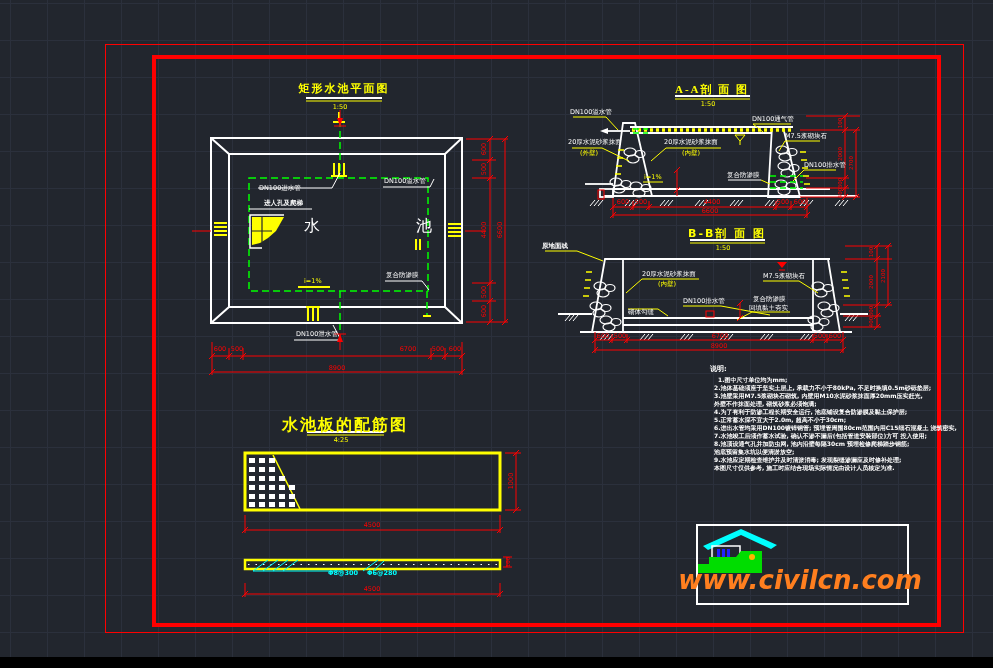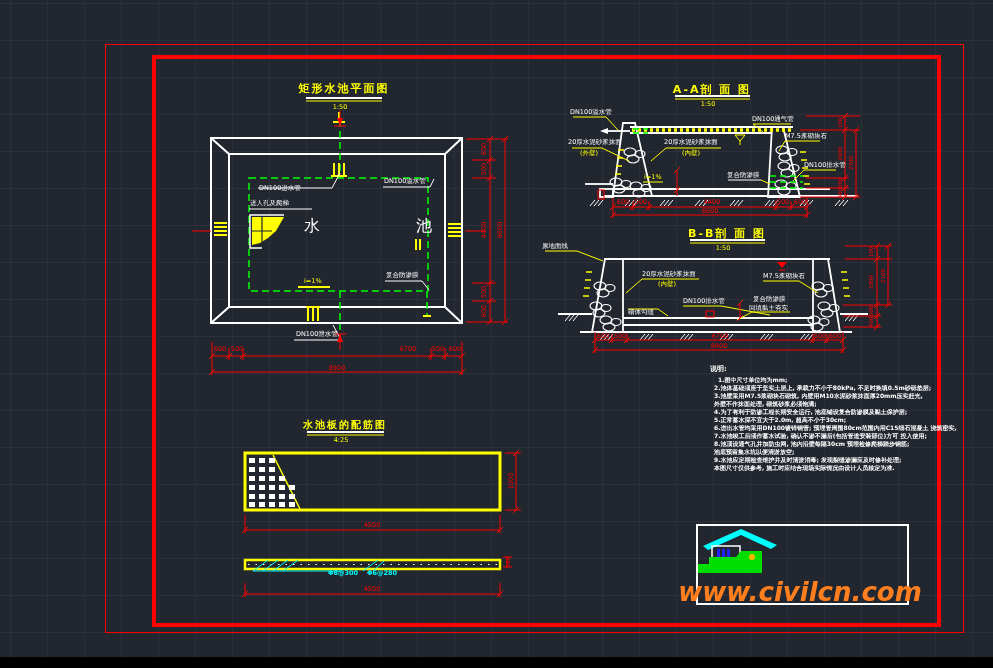"A-A剖 面 图" span.t { font-family: none -> Liberation Serif, serif }
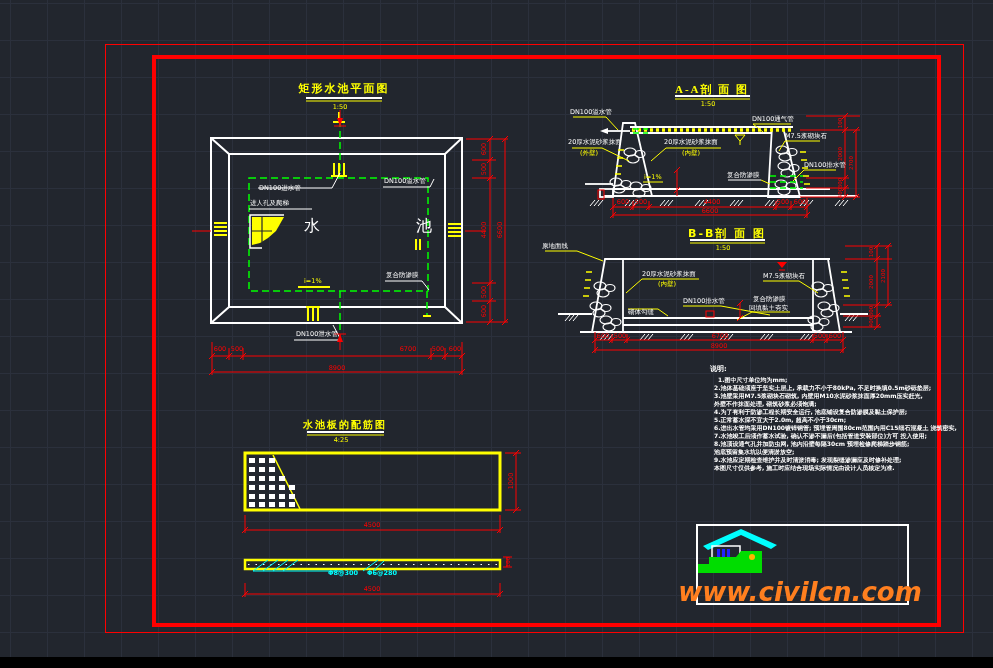"进人孔及爬梯" span.t { font-weight: none -> bold; left: 250px -> 264px }
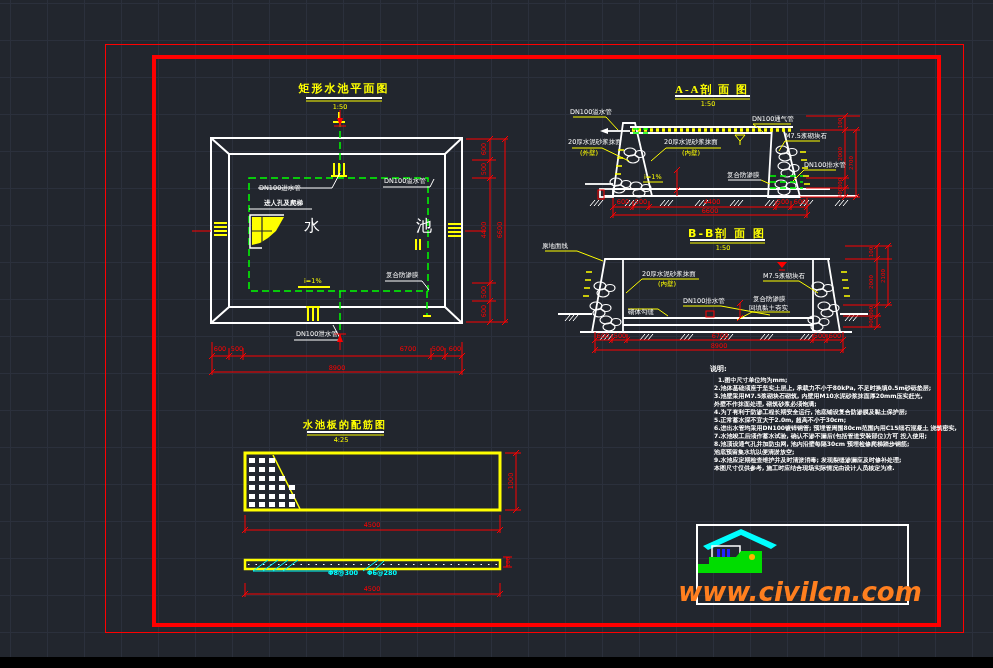"原地面线" span.t { font-weight: none -> bold }
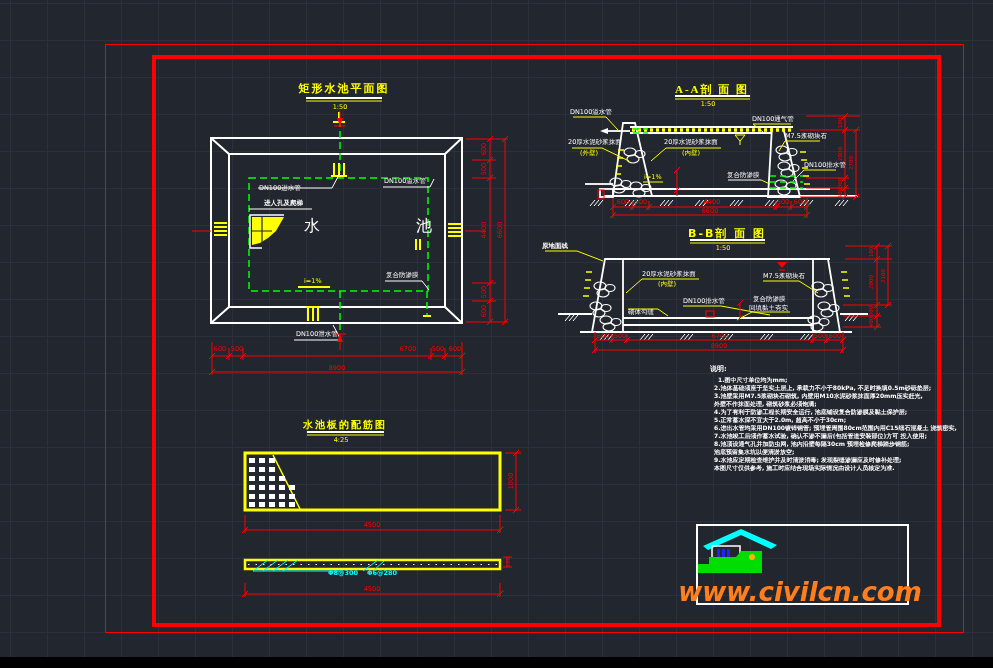"水池板的配筋图" span.t { font-size: 10px -> 16px }
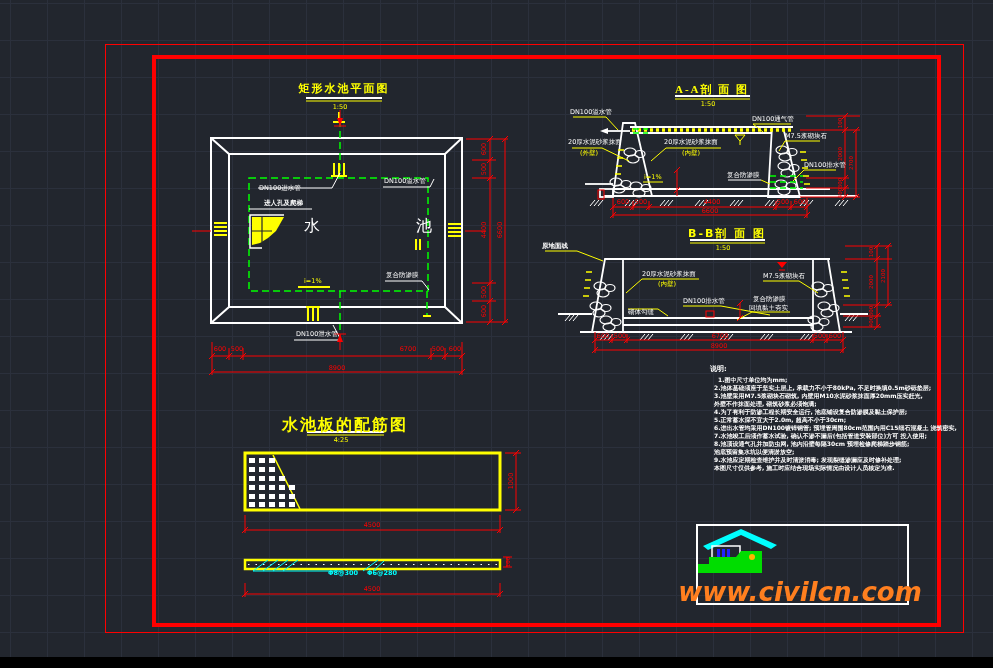"www.civilcn.com" span.t { margin-top: 12px -> none }
